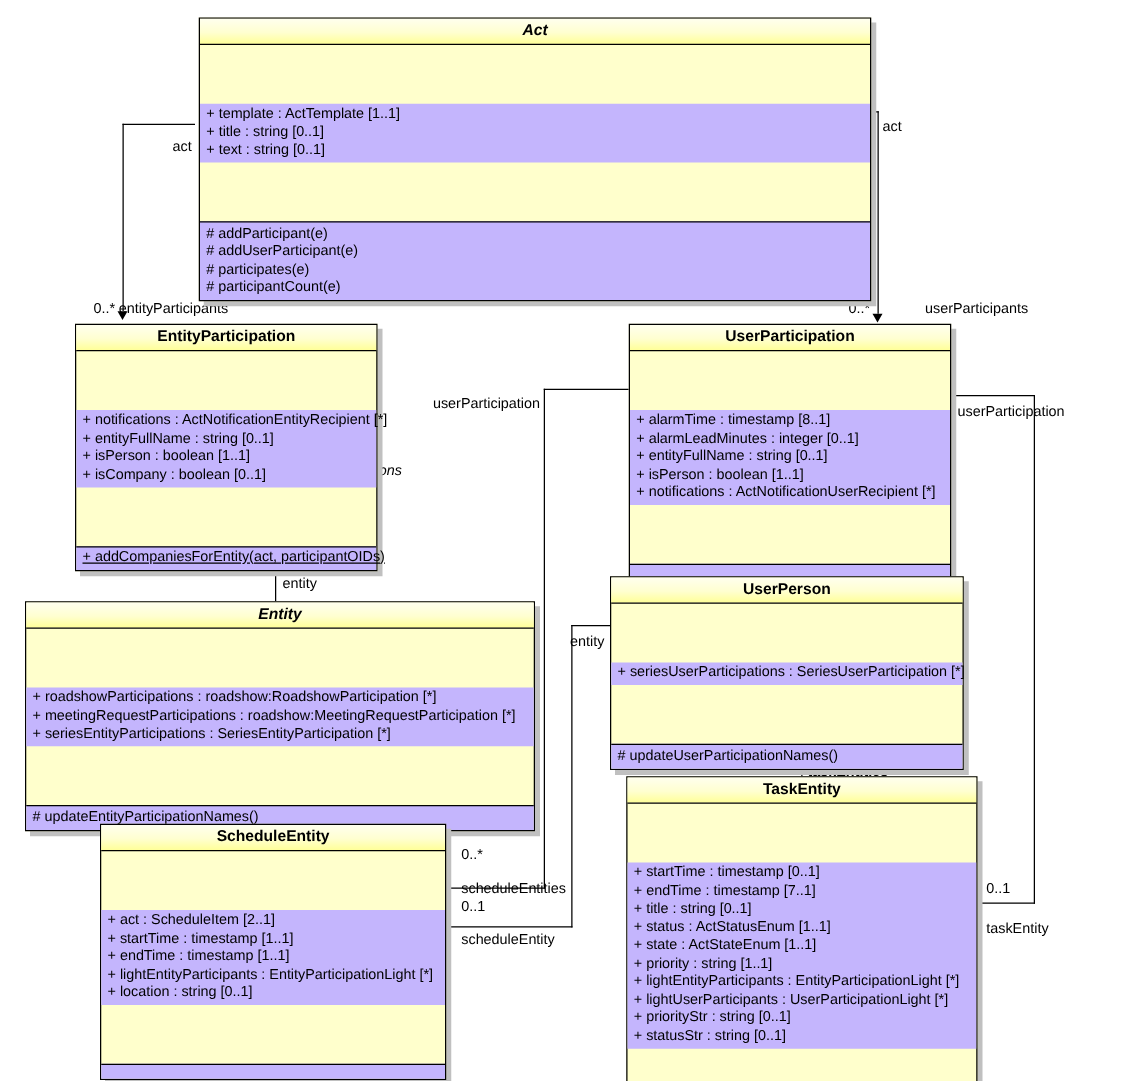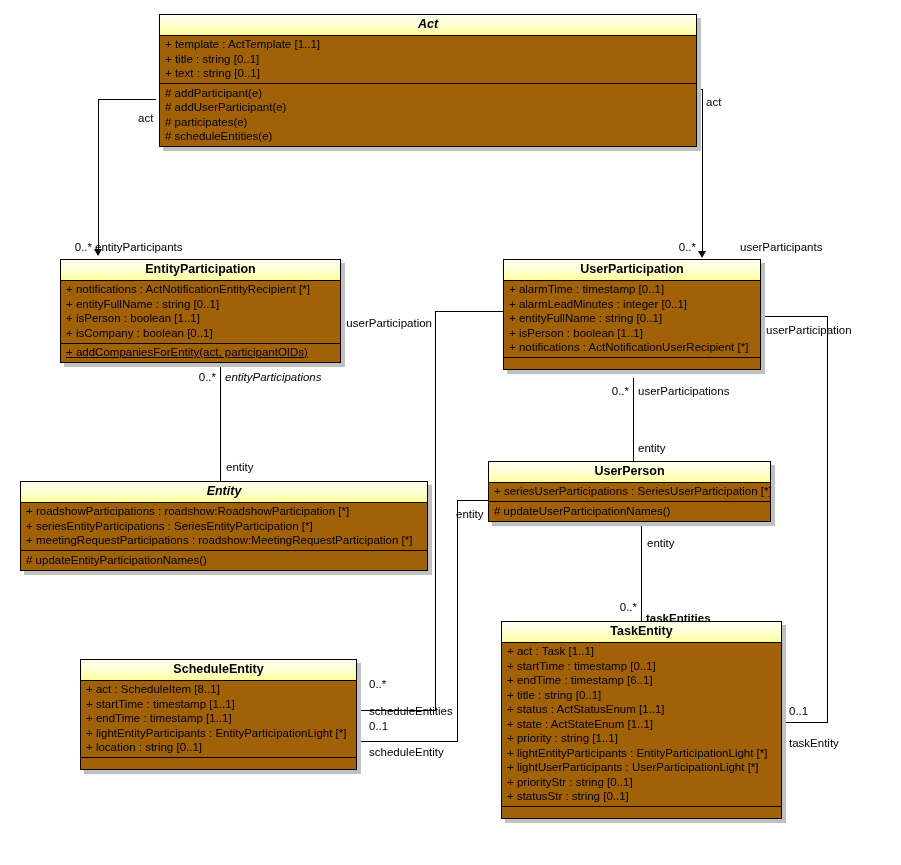"+ template : ActTemplate [1..1]" .uml-compartment { background: #a16207 -> #c4b5fd; margin-top: none -> 47px }
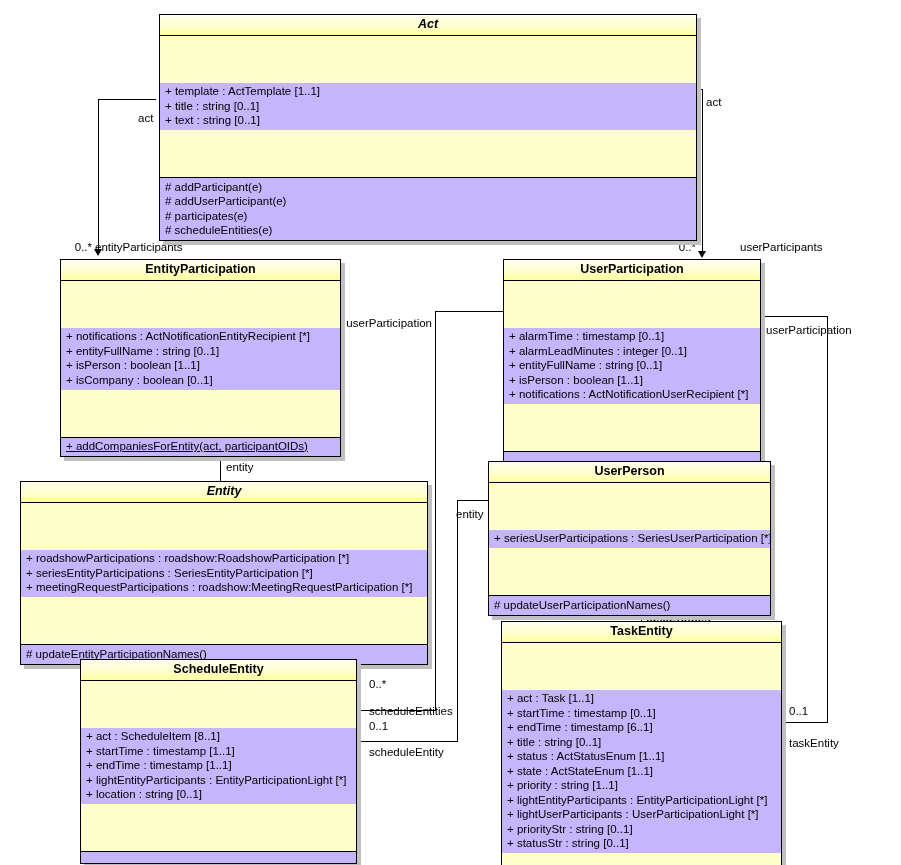"# scheduleEntities(e)" div.uml-feature { text: scheduleEntities -> participantCount }
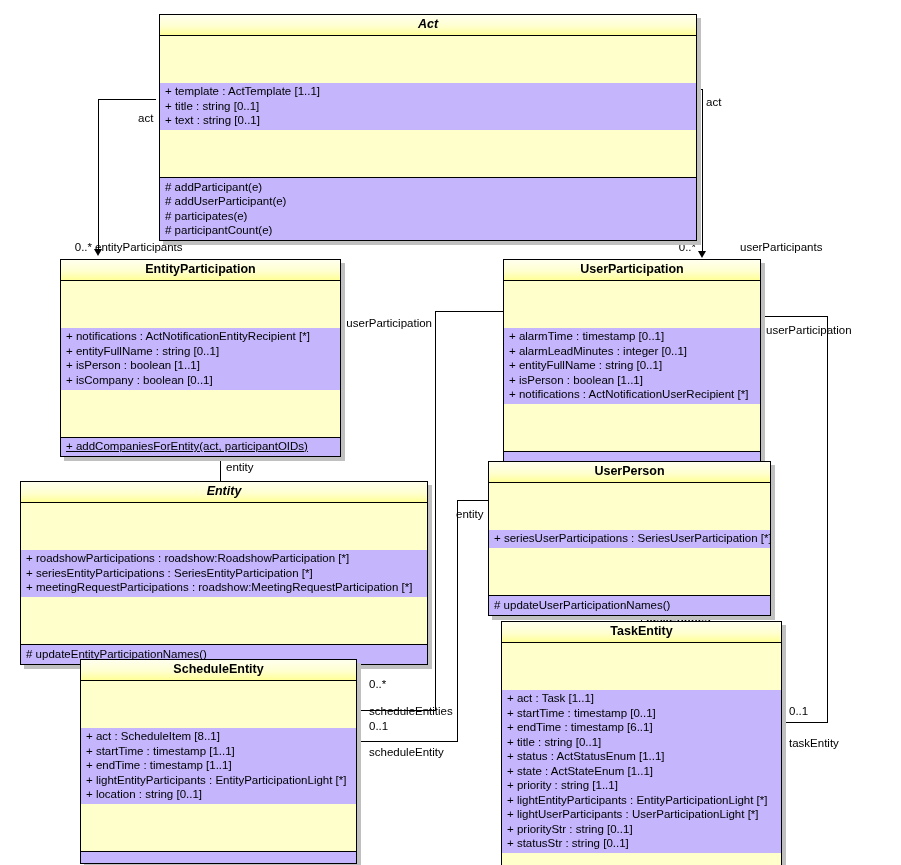"EntityParticipation" div.uml-class { width: 281px -> 242px }
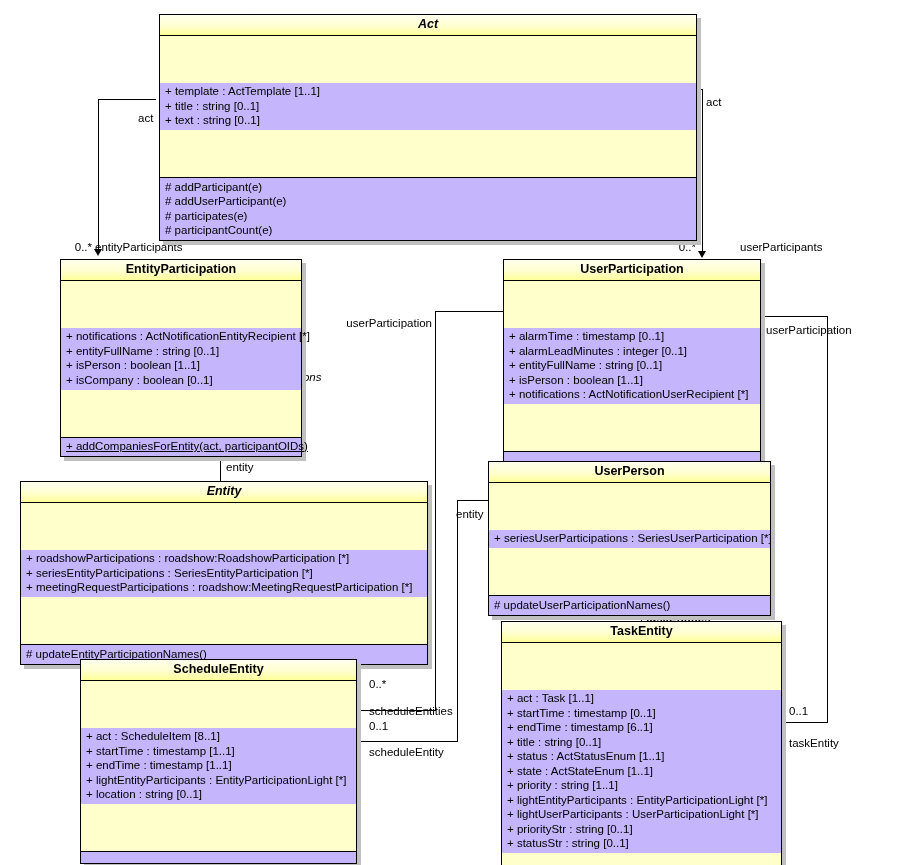"+ alarmTime : timestamp [0..1]" div.uml-feature { text: 0..1 -> 8..1 }
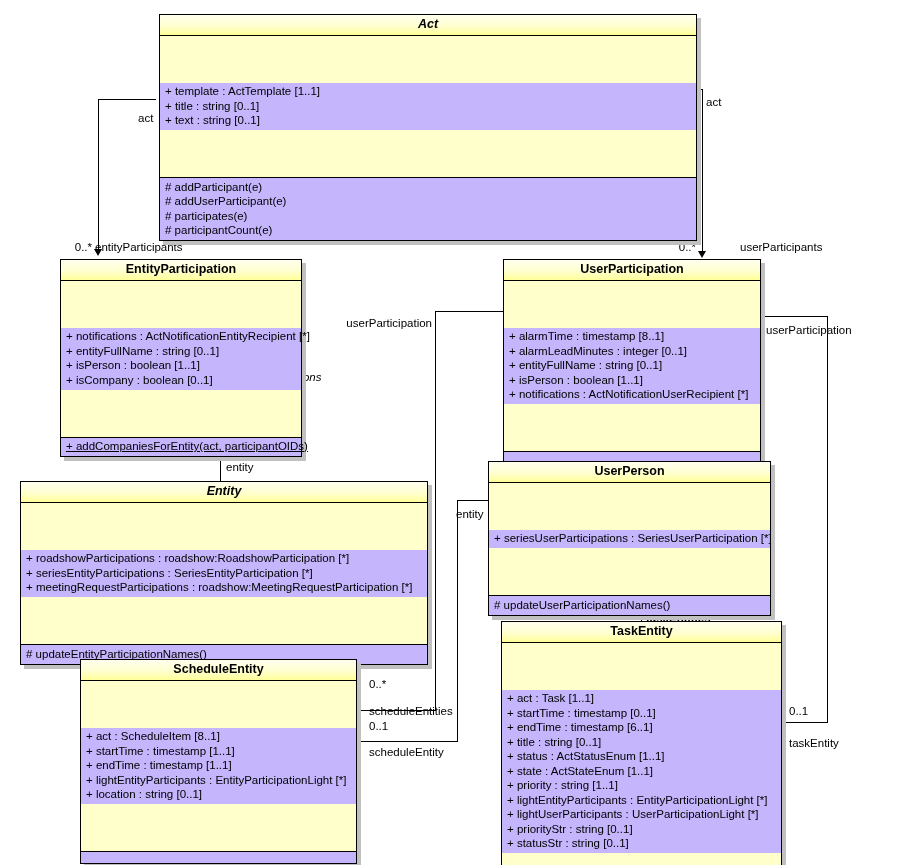"+ seriesEntityParticipations :" div.uml-feature { order: before "+ meetingRequestParticipations :" -> after "+ meetingRequestParticipations :" }
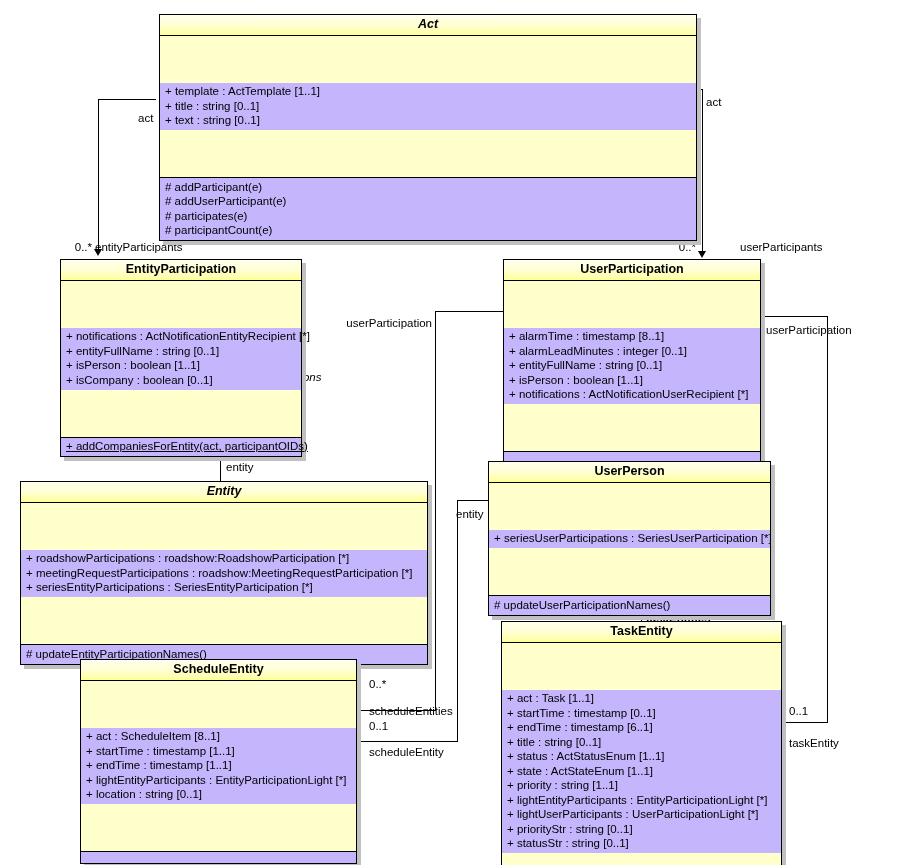"+ act : Task [1..1]" div.uml-feature { html: <div>+ act : Task [1..1]</div> -> none }
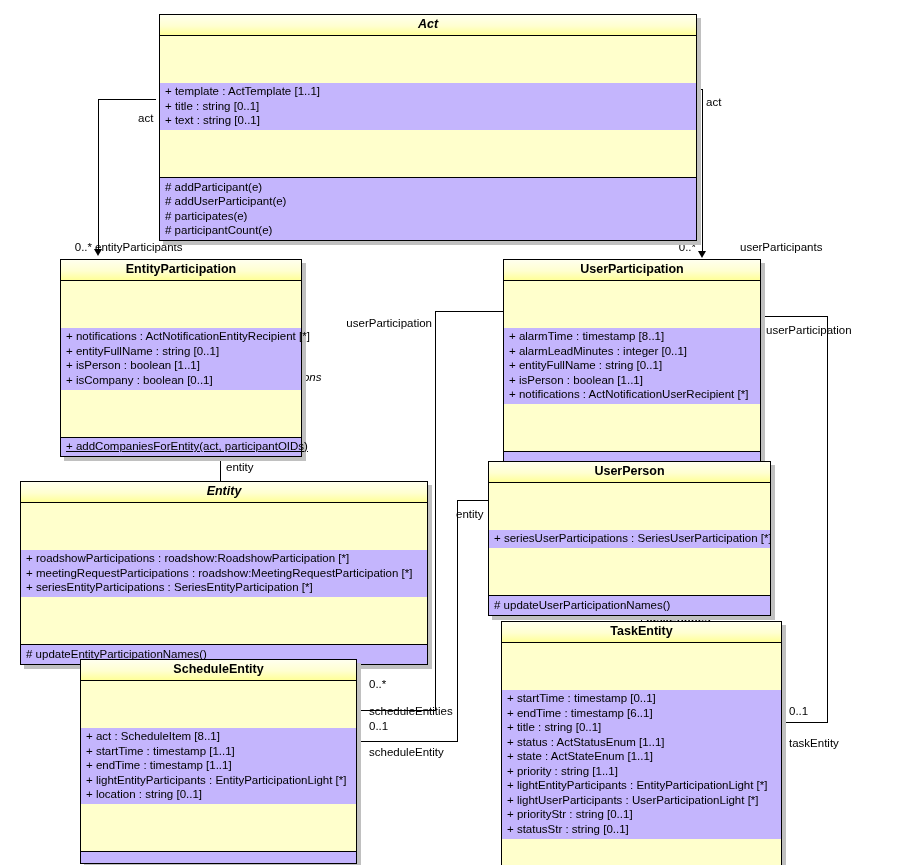"+ endTime : timestamp [6..1]" div.uml-feature { text: 6..1 -> 7..1 }
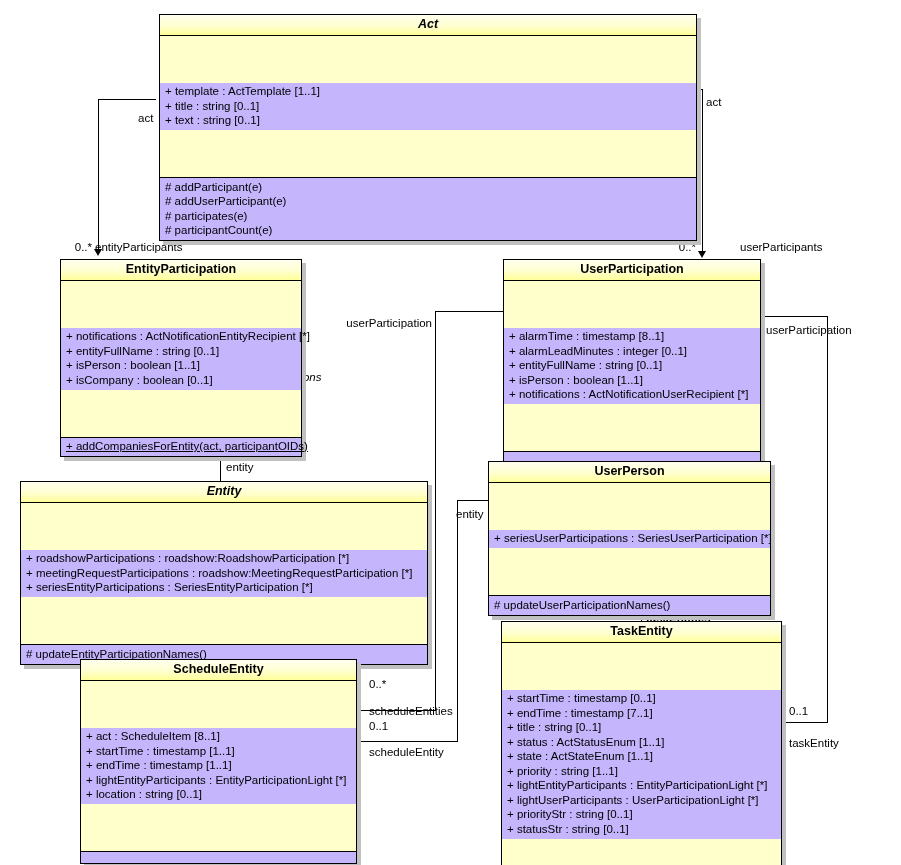"+ act : ScheduleItem [8..1]" div.uml-feature { text: 8..1 -> 2..1 }
